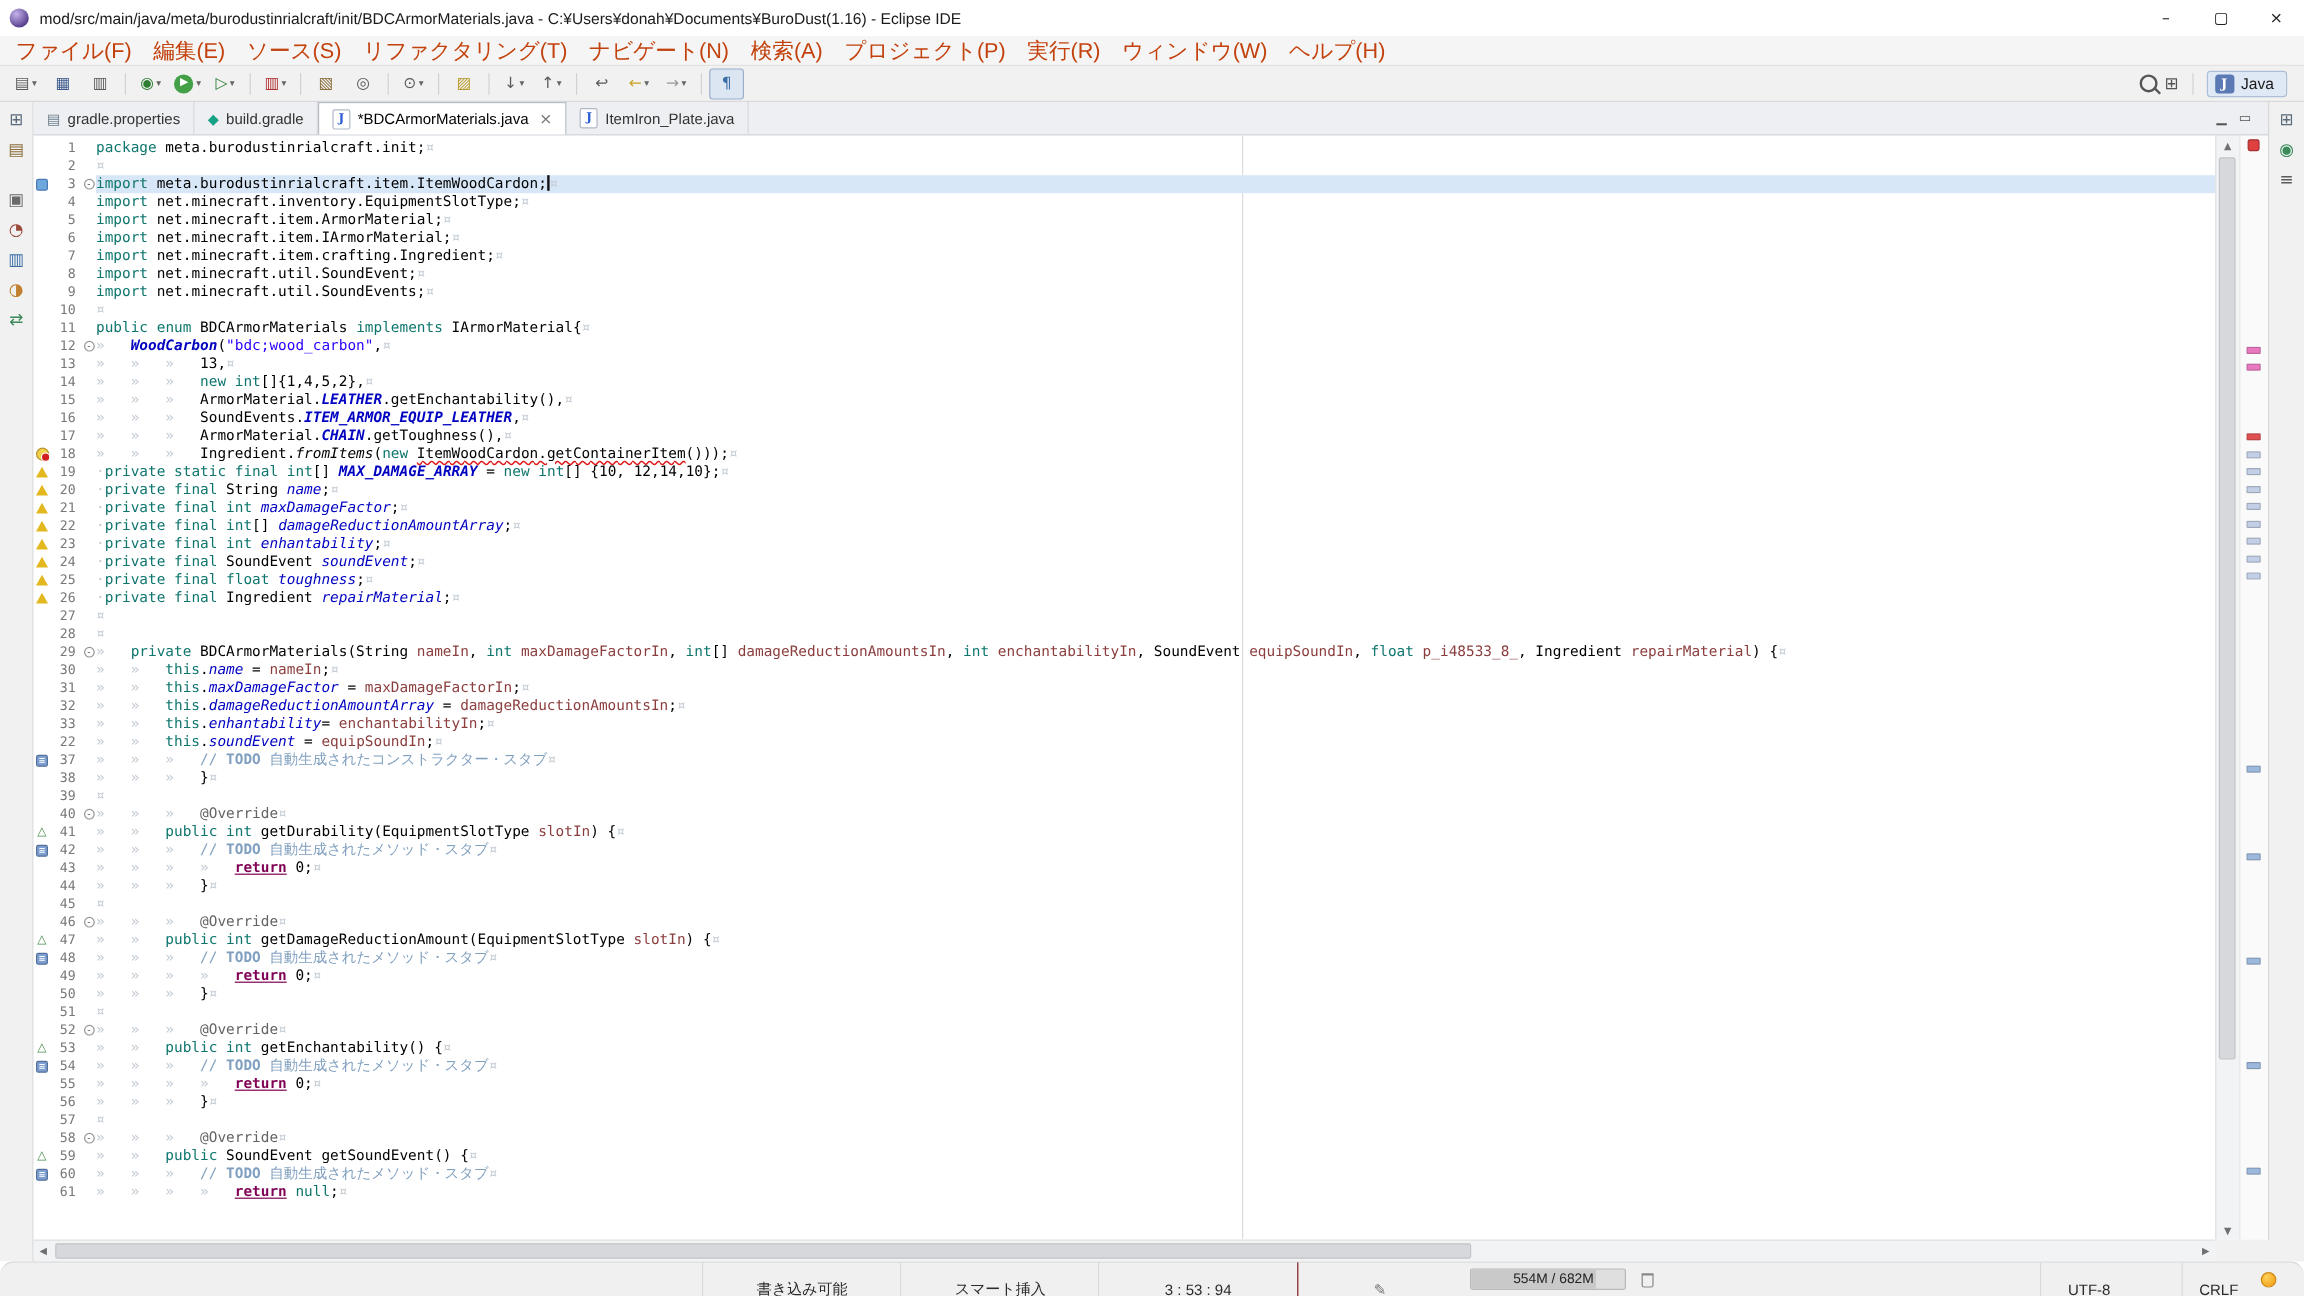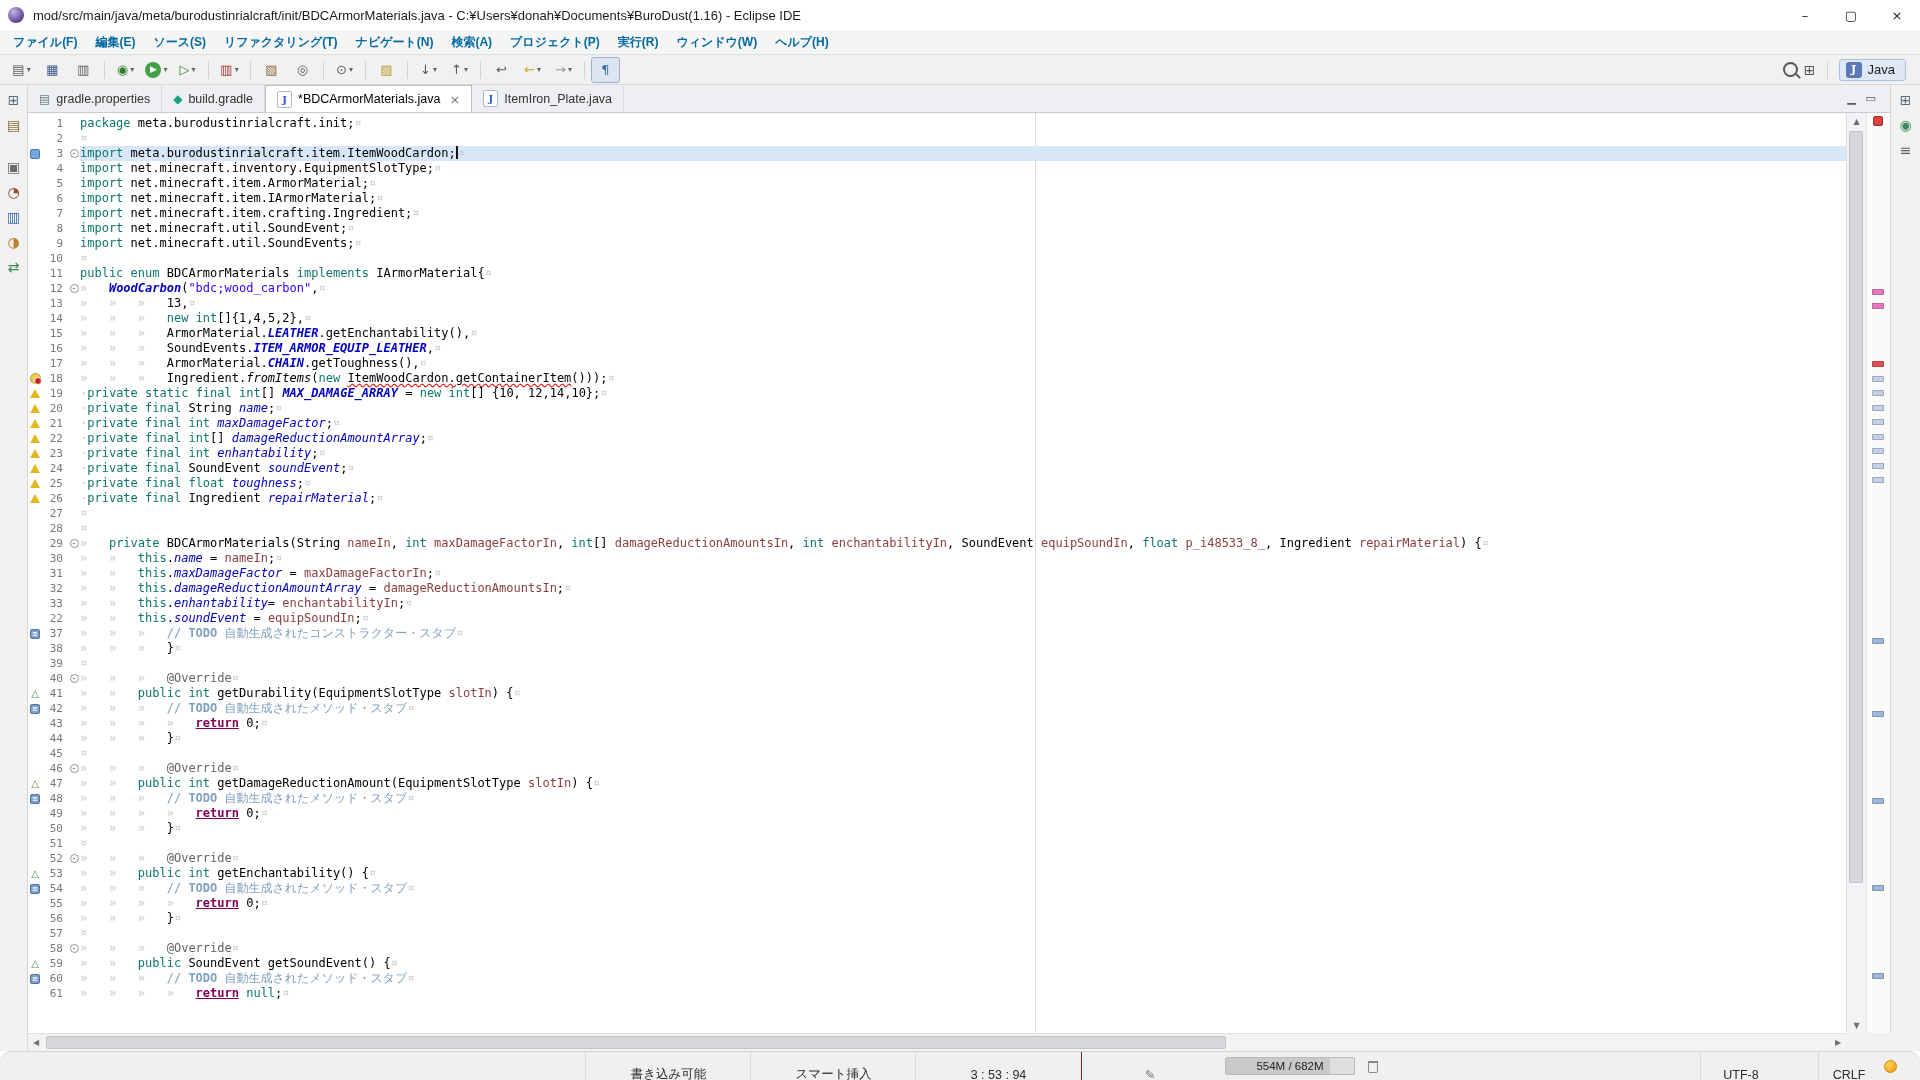"ファイル(F)" .menu-item { color: #0369a1 -> #c2410c; font-size: 12px -> 18px; font-weight: bold -> none }
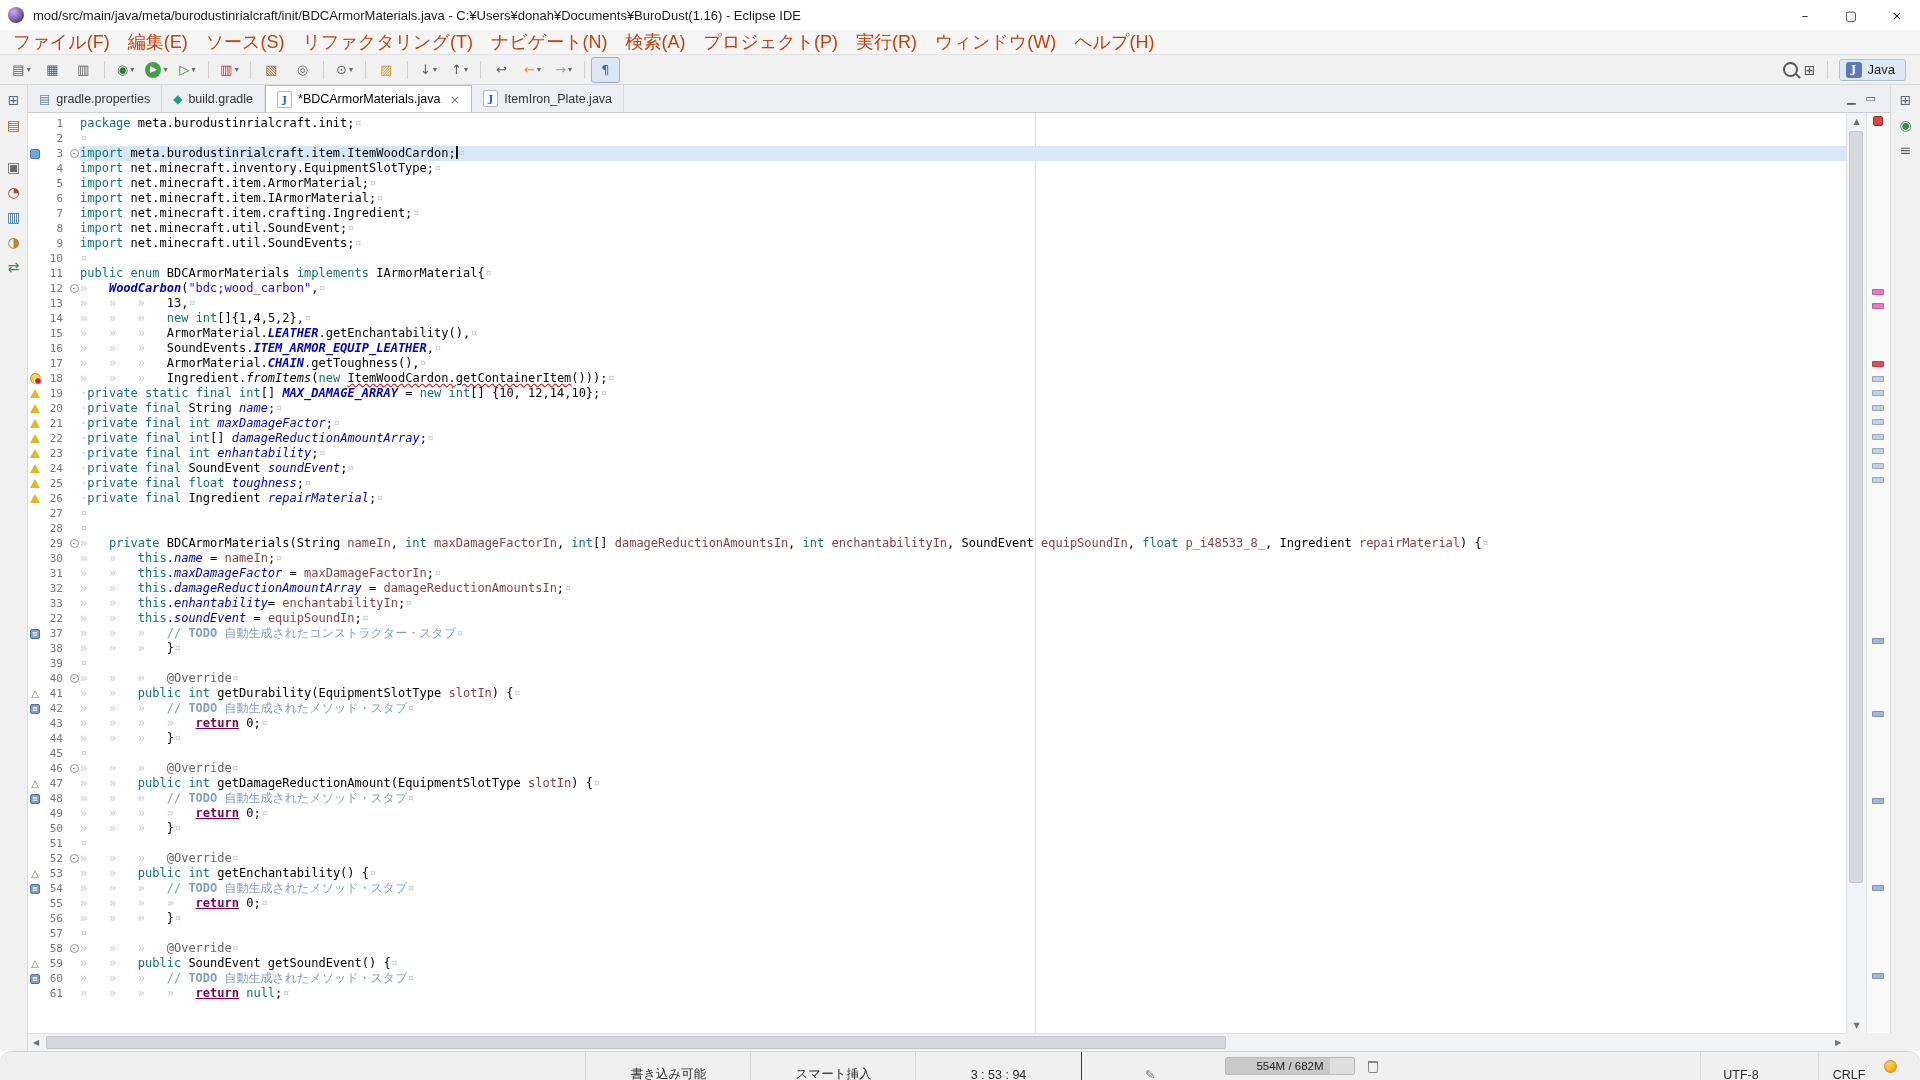"554M / 682M" #heaptext { padding-left: none -> 35px; text-align: center -> none }
